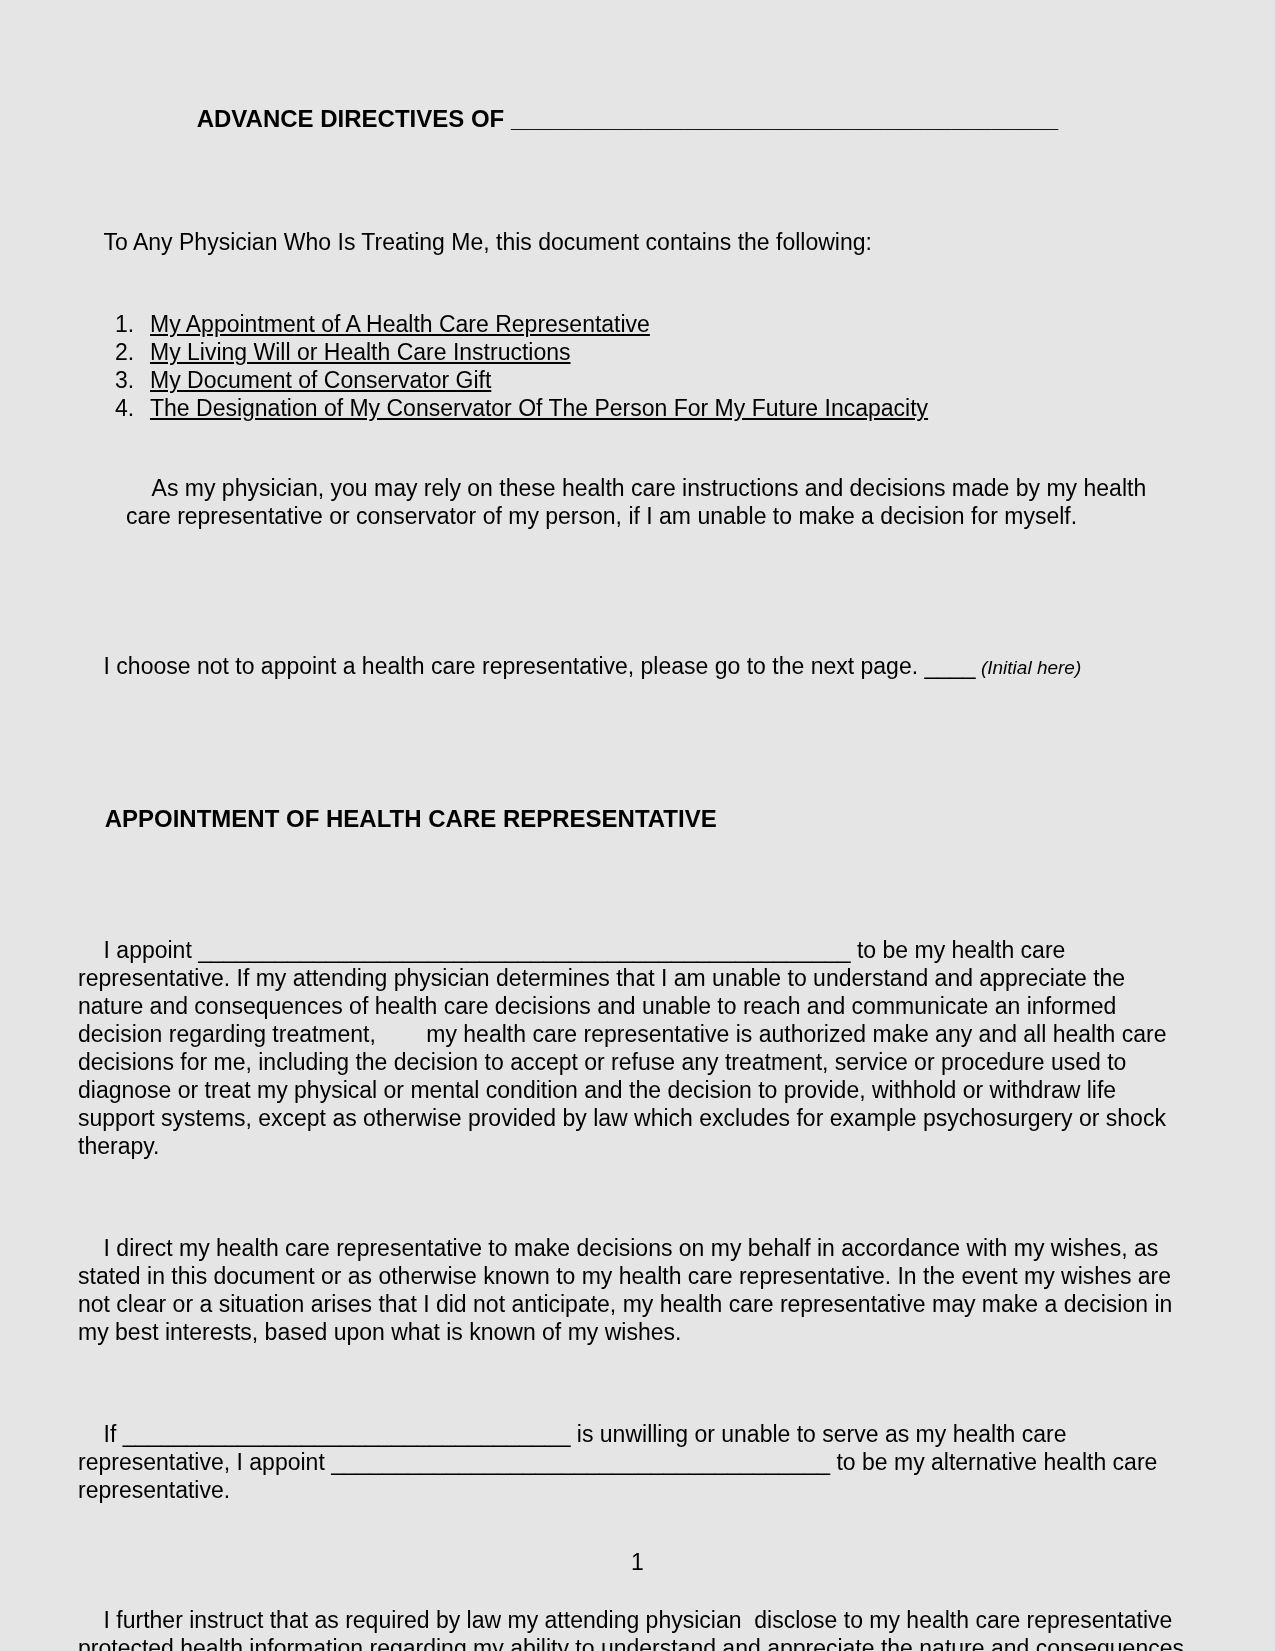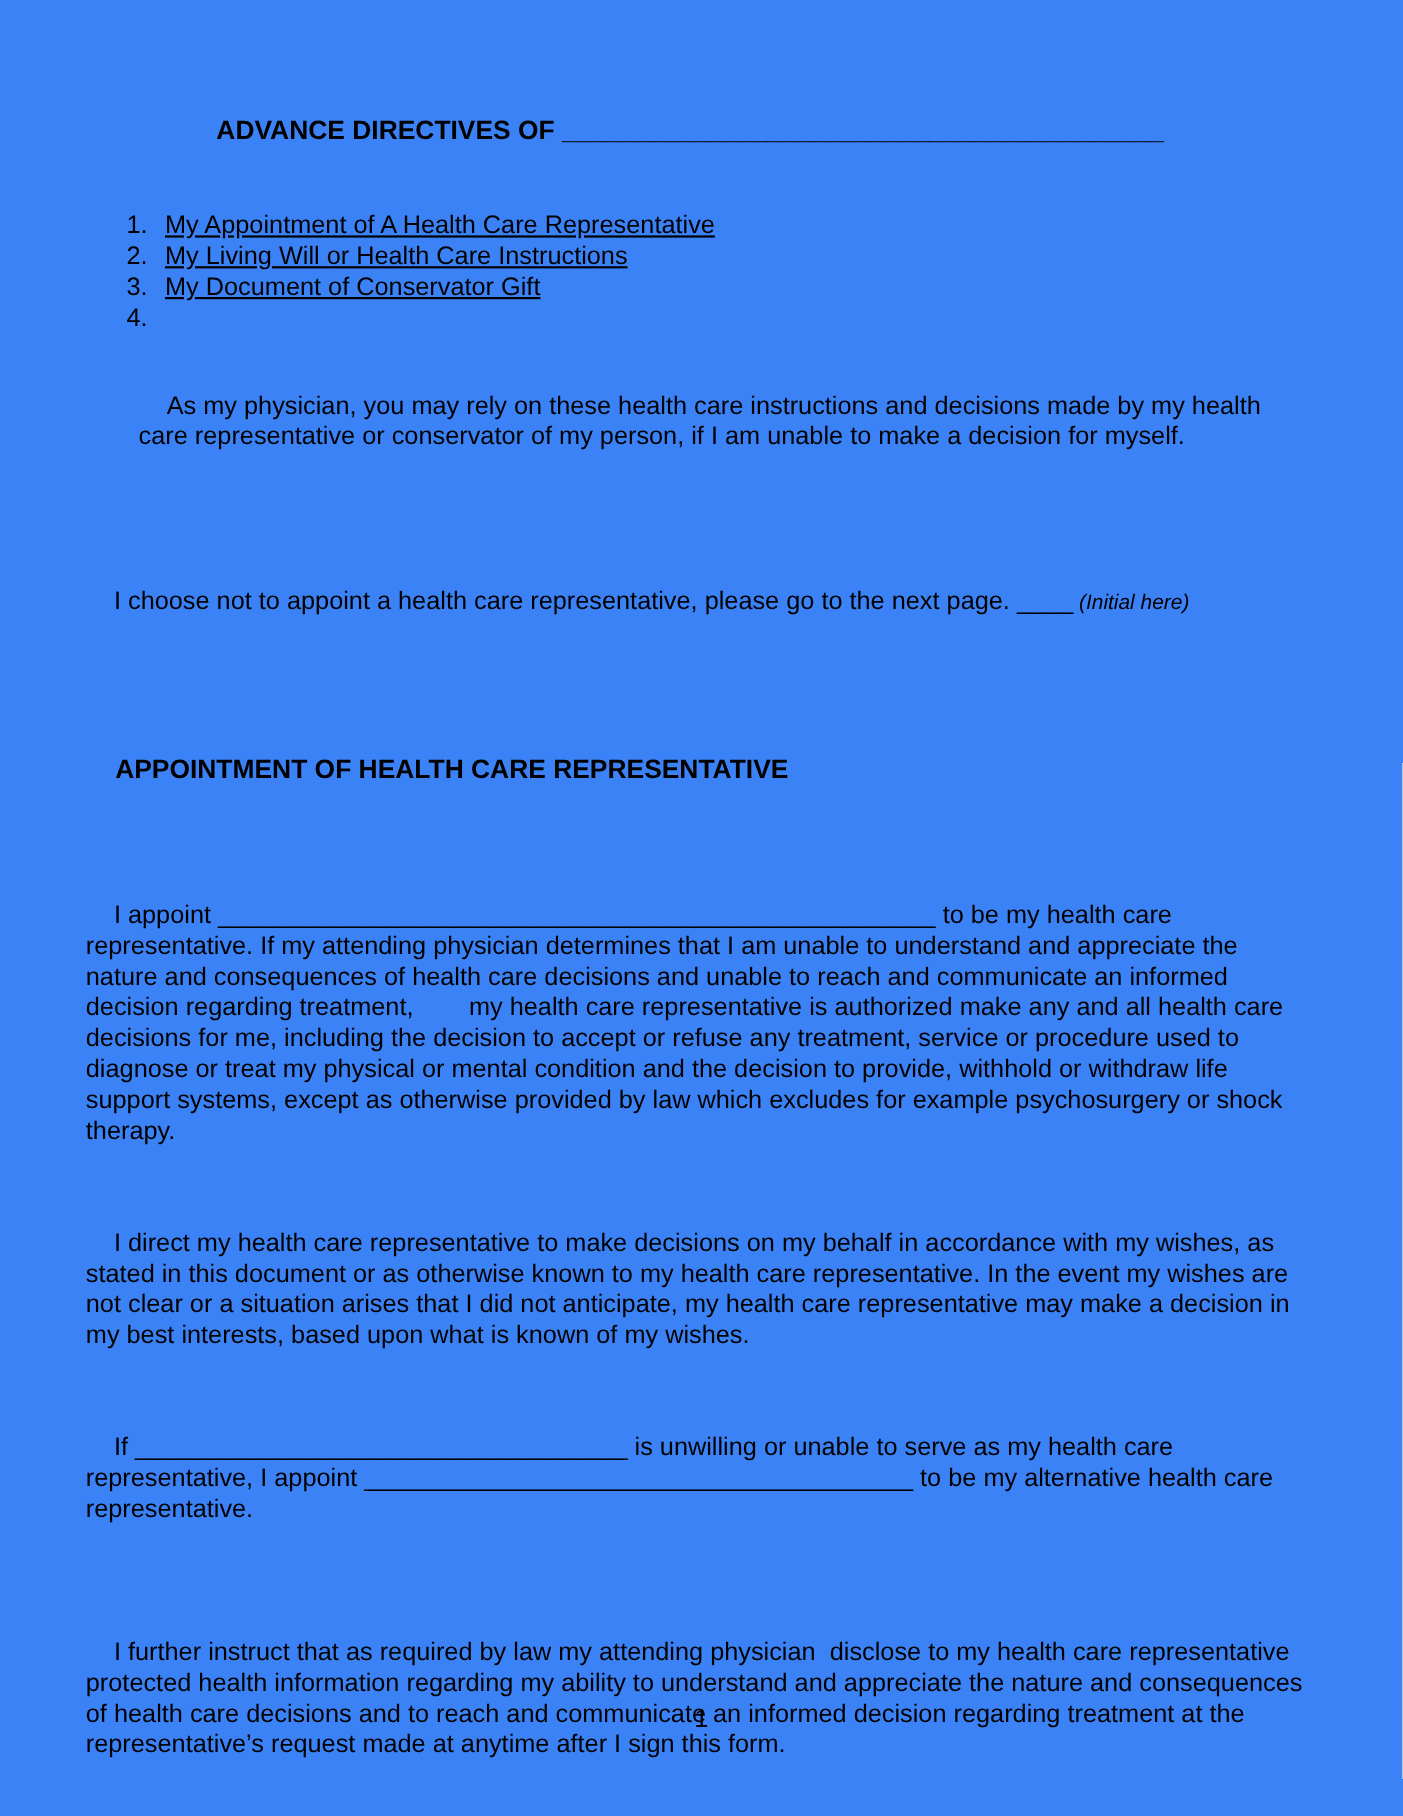"ADVANCE DIRECTIVES OF" .page { background: #3b82f6 -> #e5e5e5 }
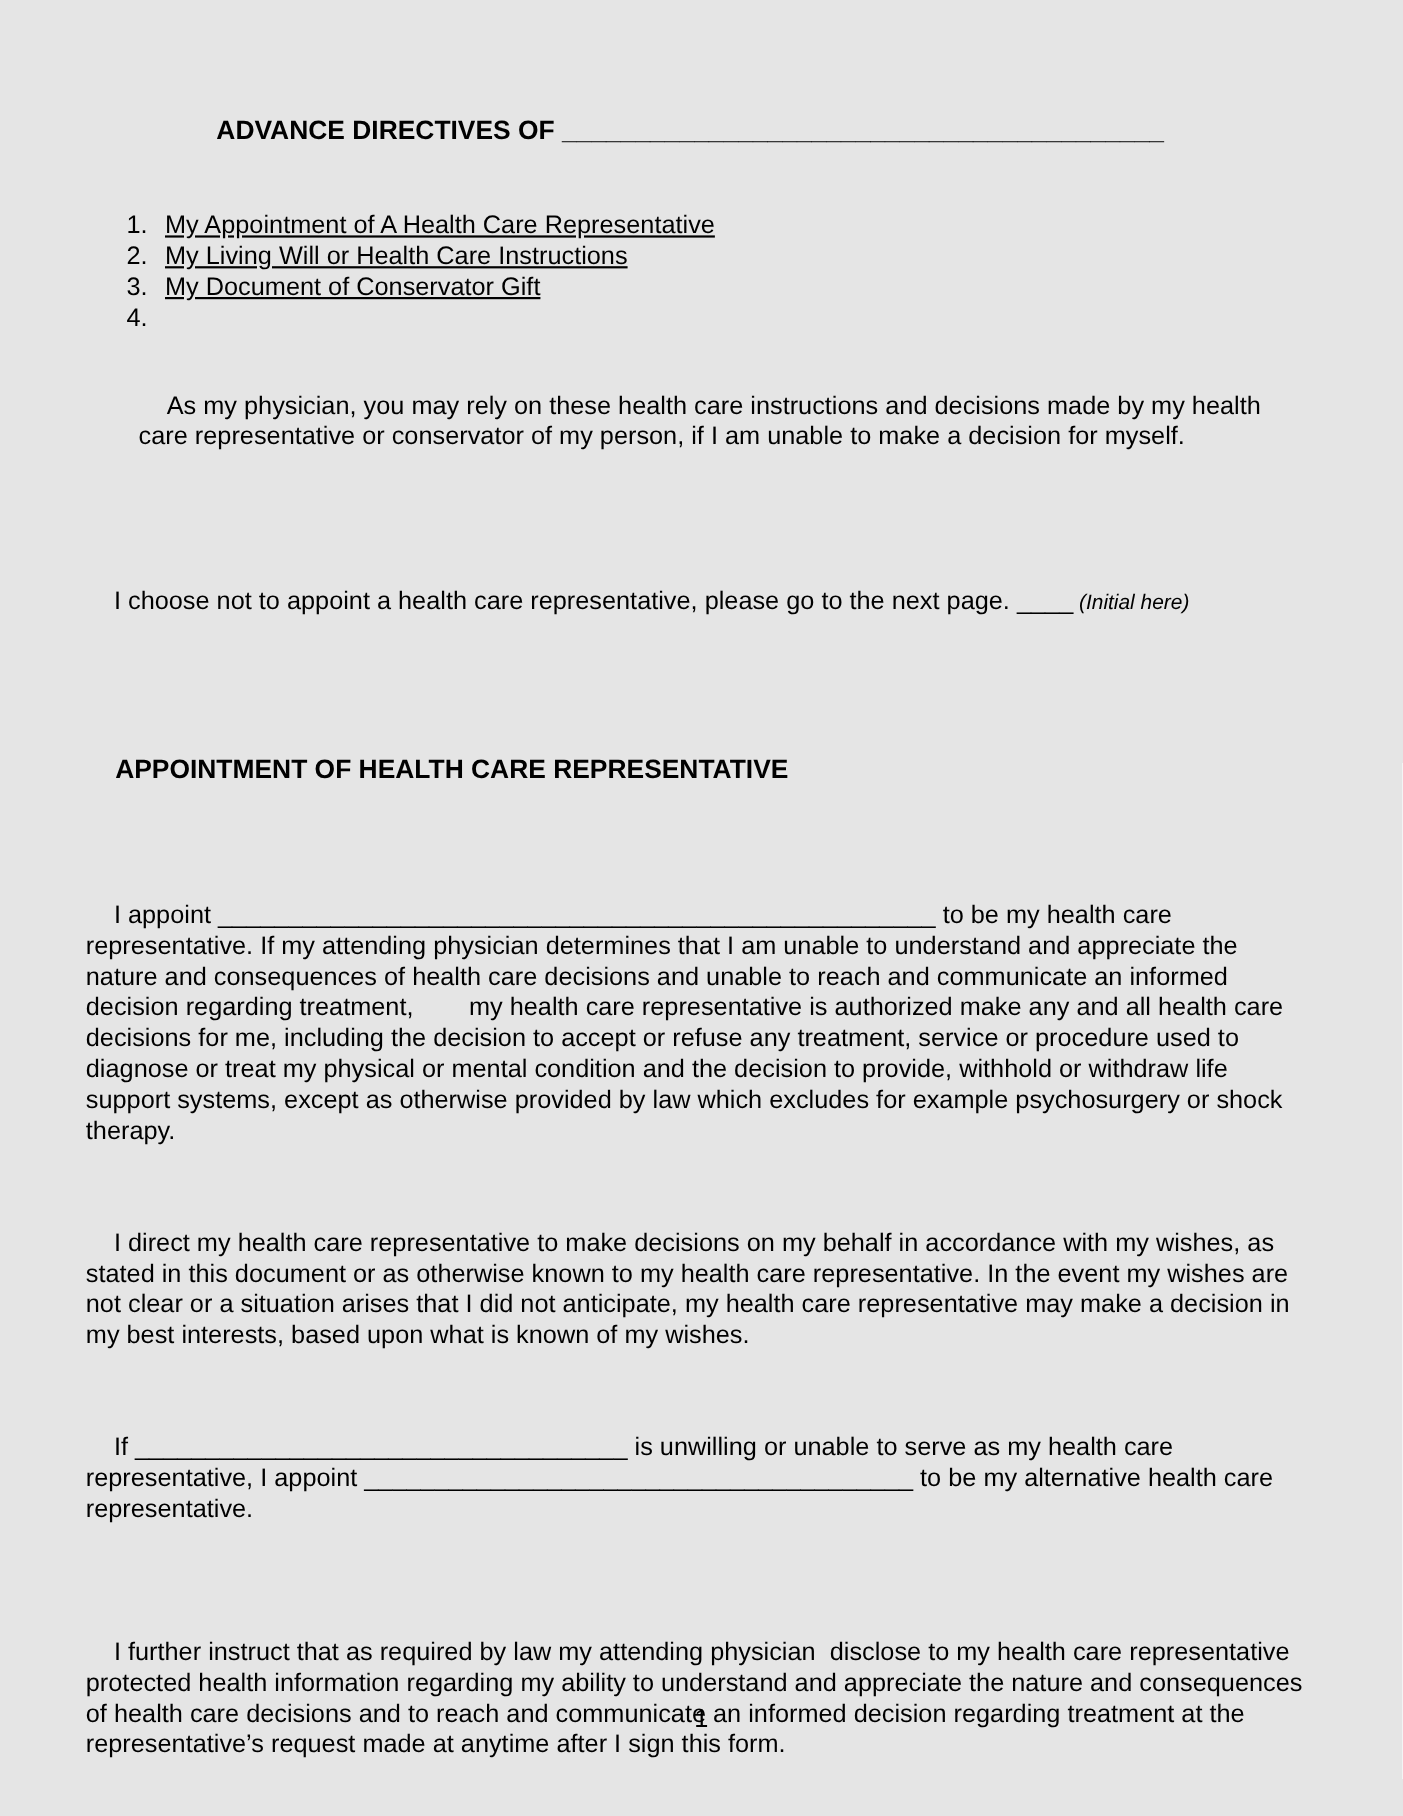"To Any Physician Who Is" div.intro { html: none -> <div> <span>To Any Physician Who Is Treating Me, this document contains the following:</span> </div> }
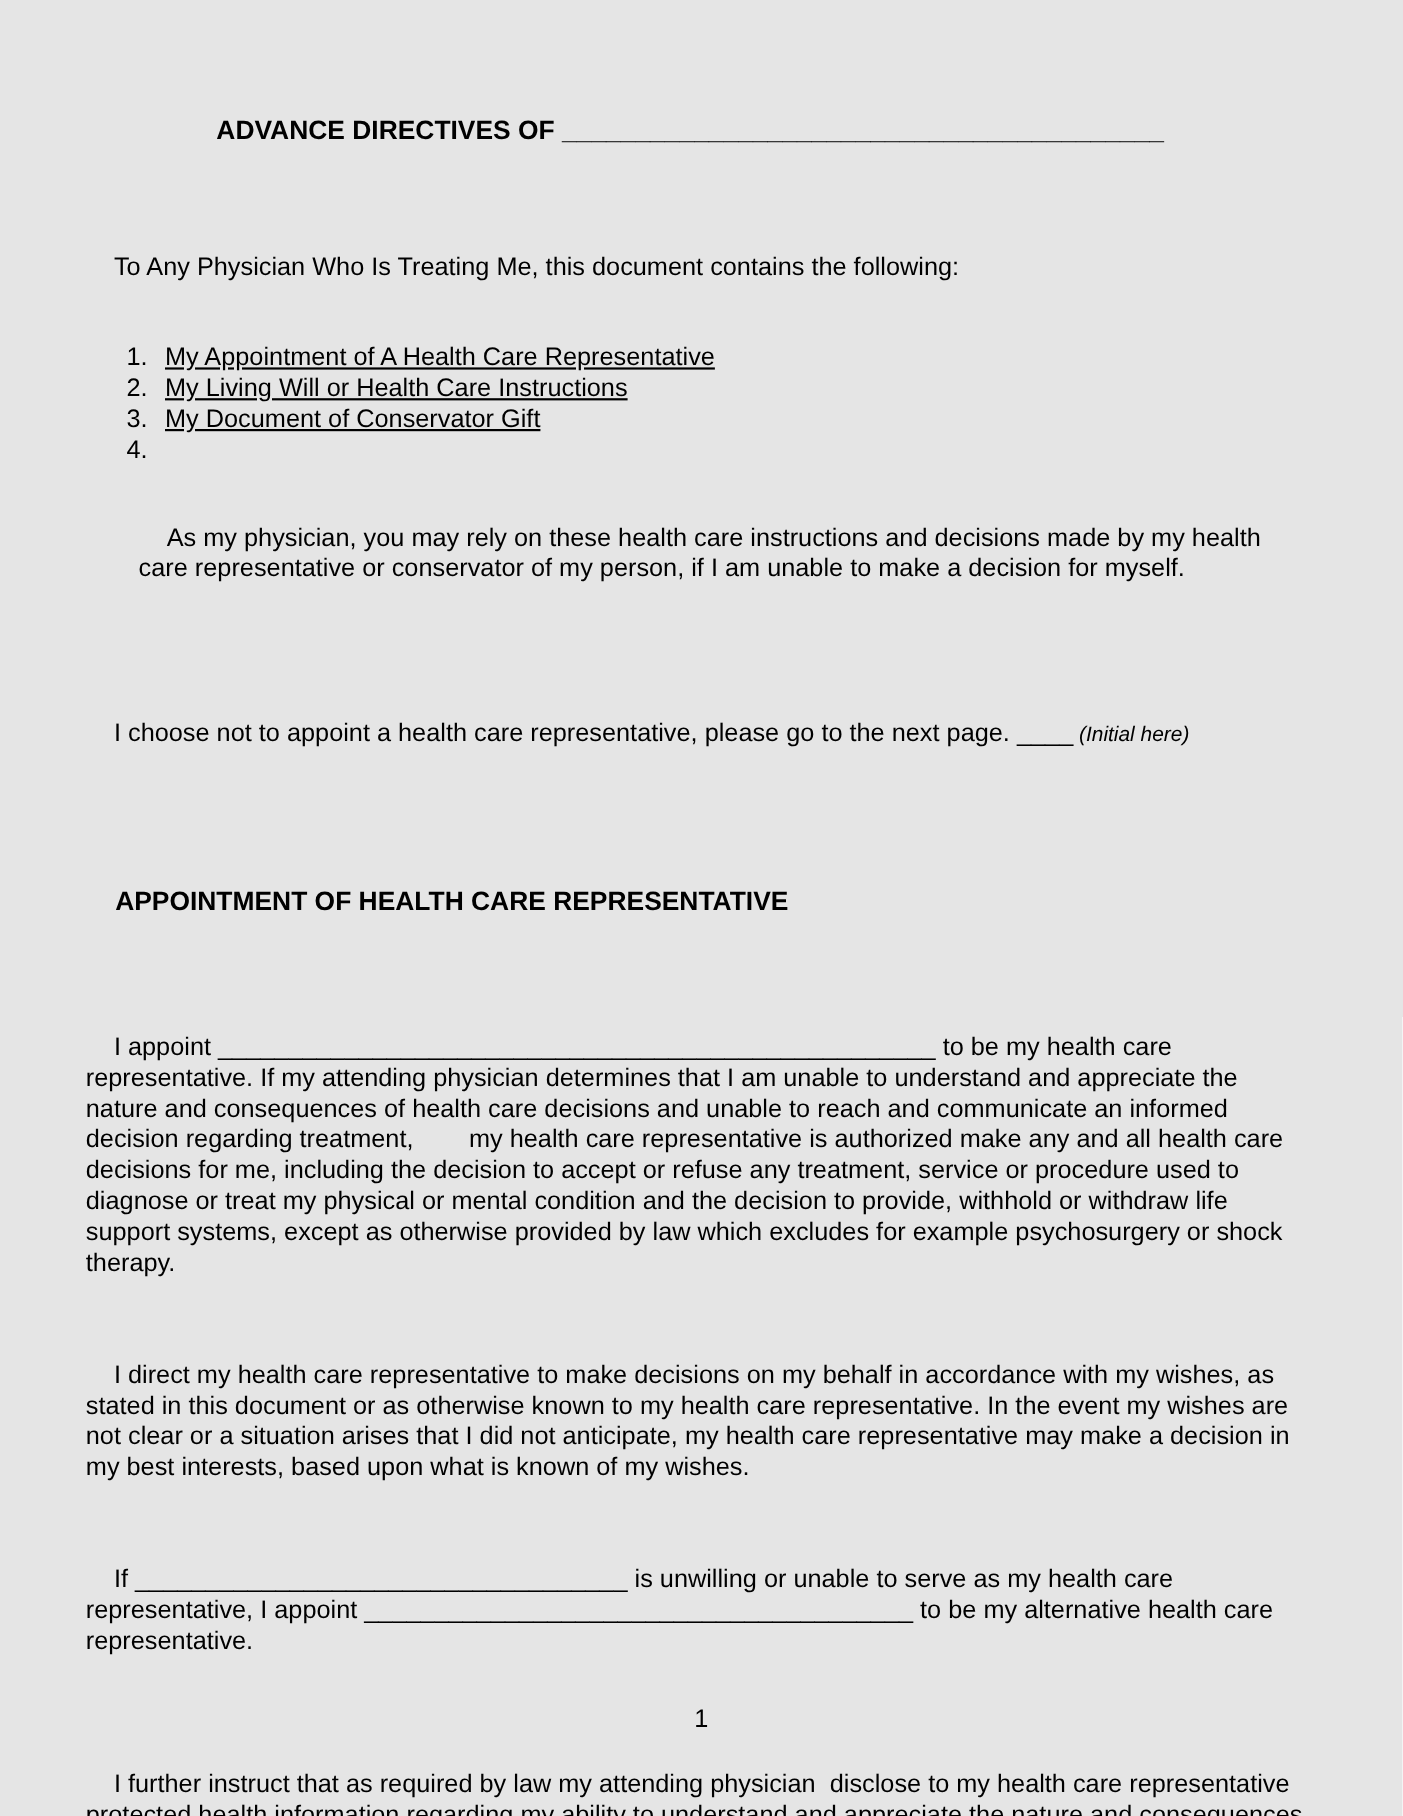"The Designation of My Conservator" span.toc-label { html: none -> <span>The Designation of My Conservator Of The Person For My Future Incapacity</span> }
